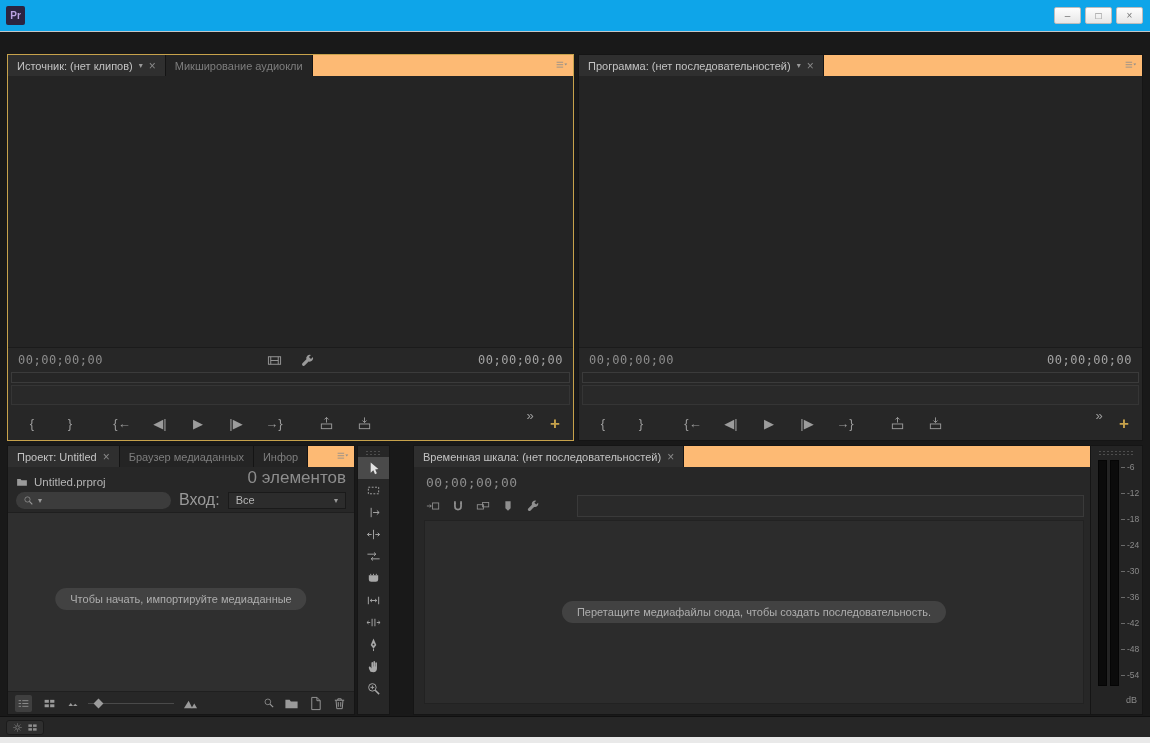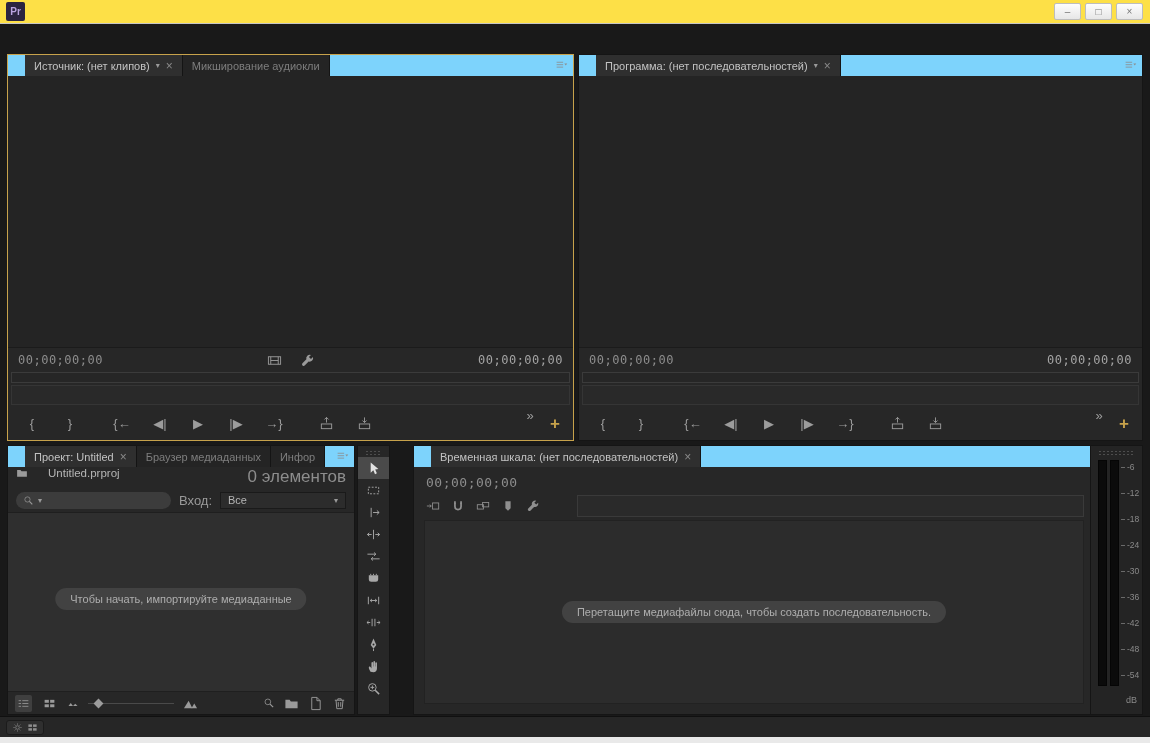"Pr" .titlebar { background: #fde047 -> #0ea5e9; height: 24px -> 32px }
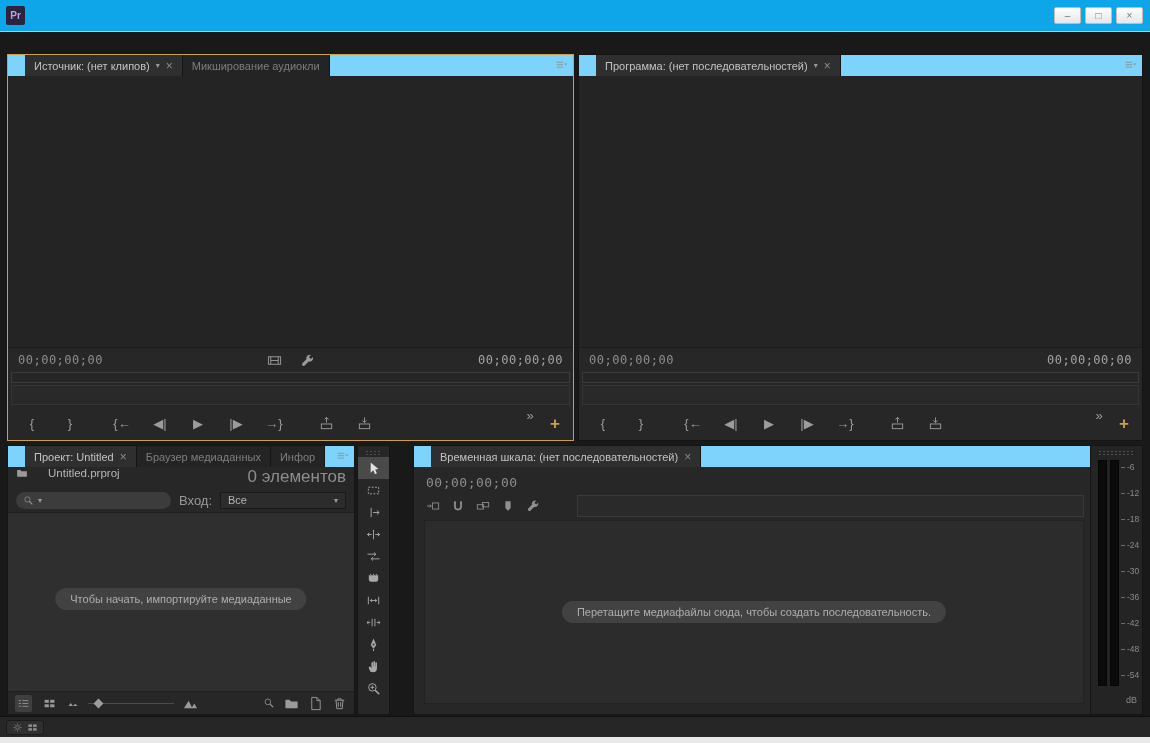"Источник: (нет клипов)" .tabbar { background: #7dd3fc -> #fdba74; padding-left: 17px -> none }
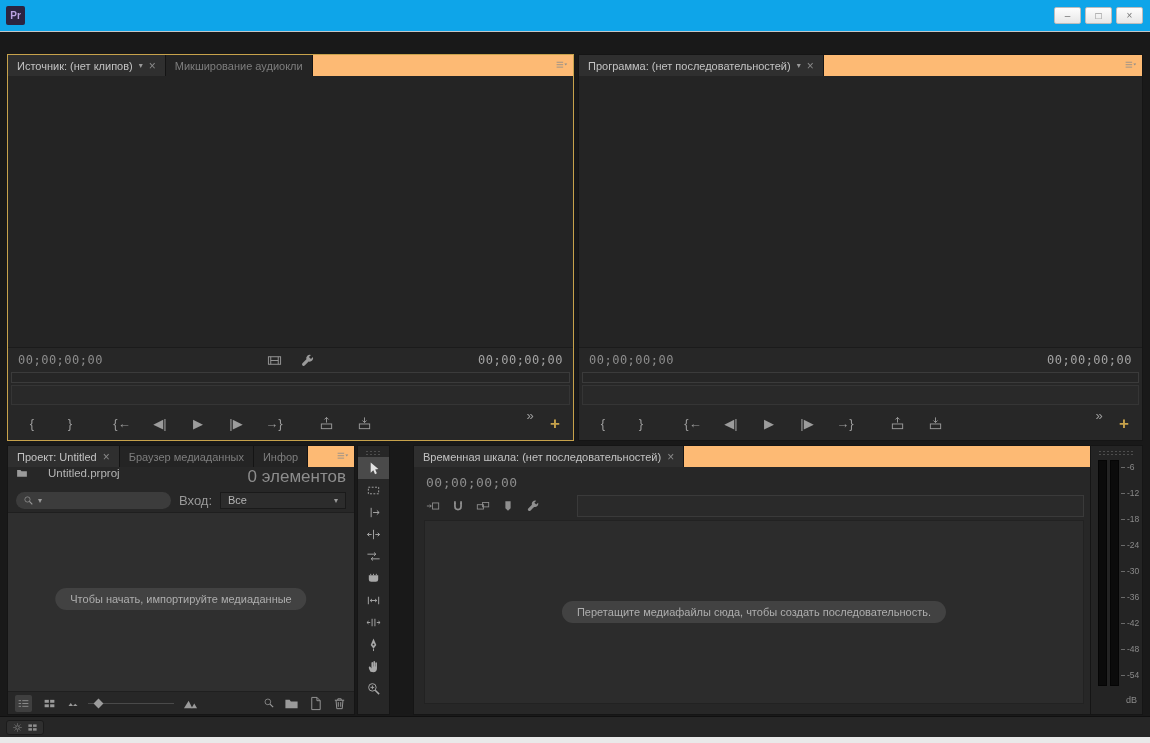"Untitled.prproj" .proj-row1 { align-items: flex-start -> flex-end; gap: 20px -> 6px }
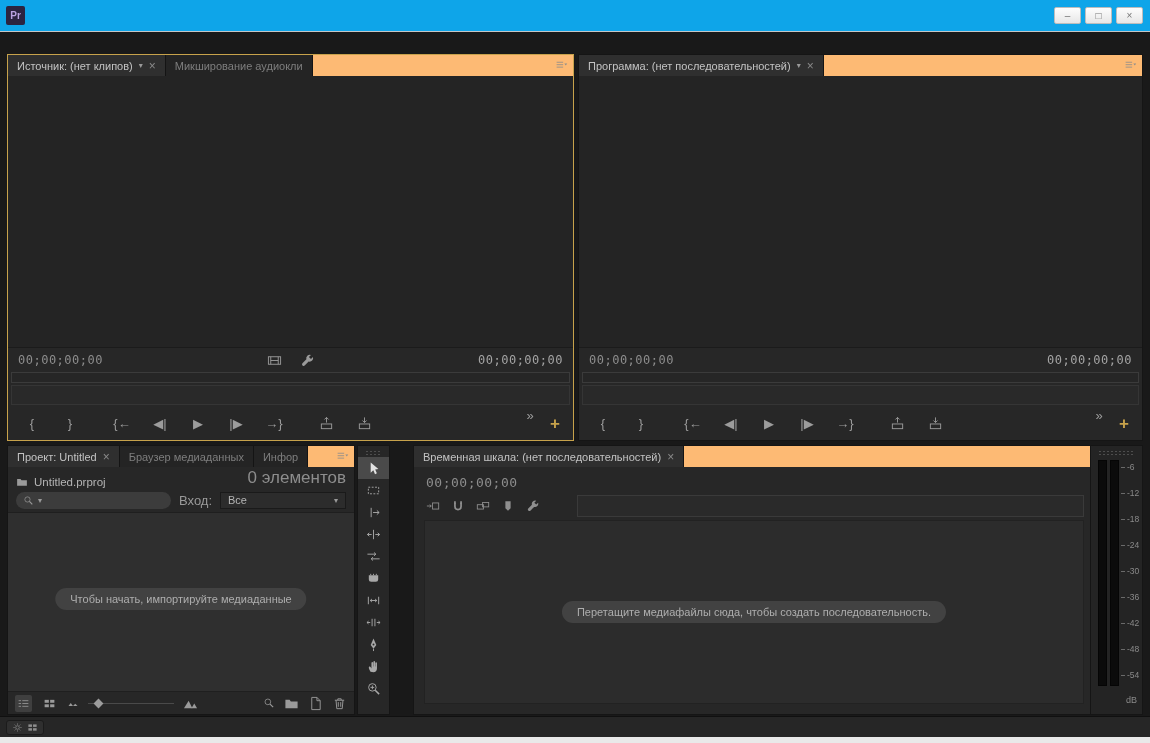"Вход:" .filter-label { font-size: 13px -> 16px }
